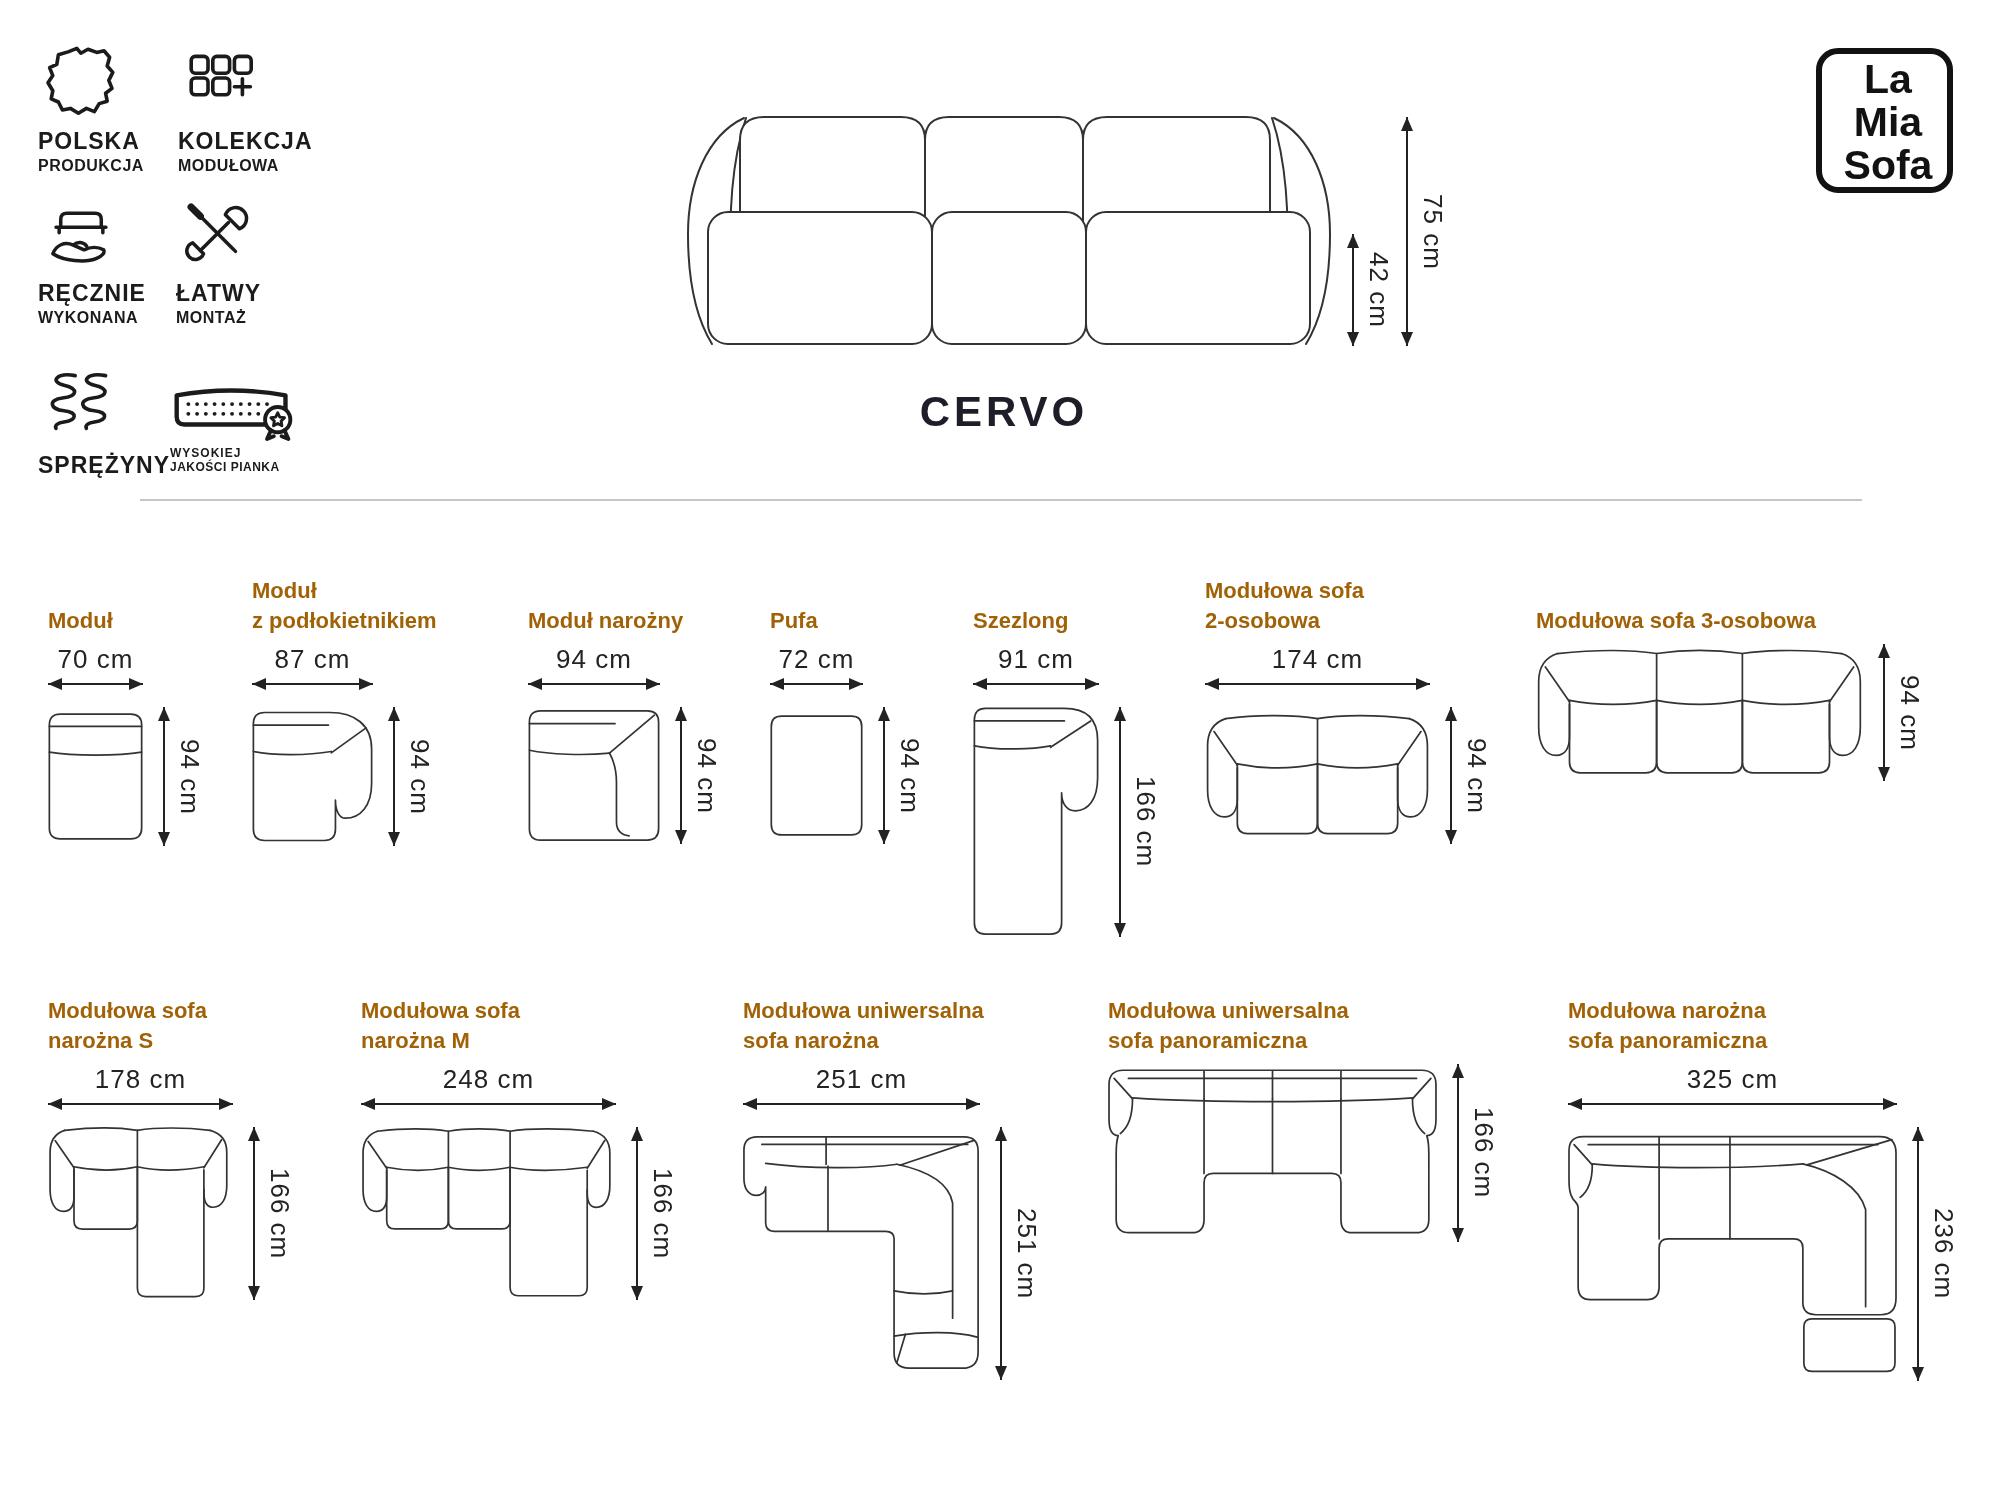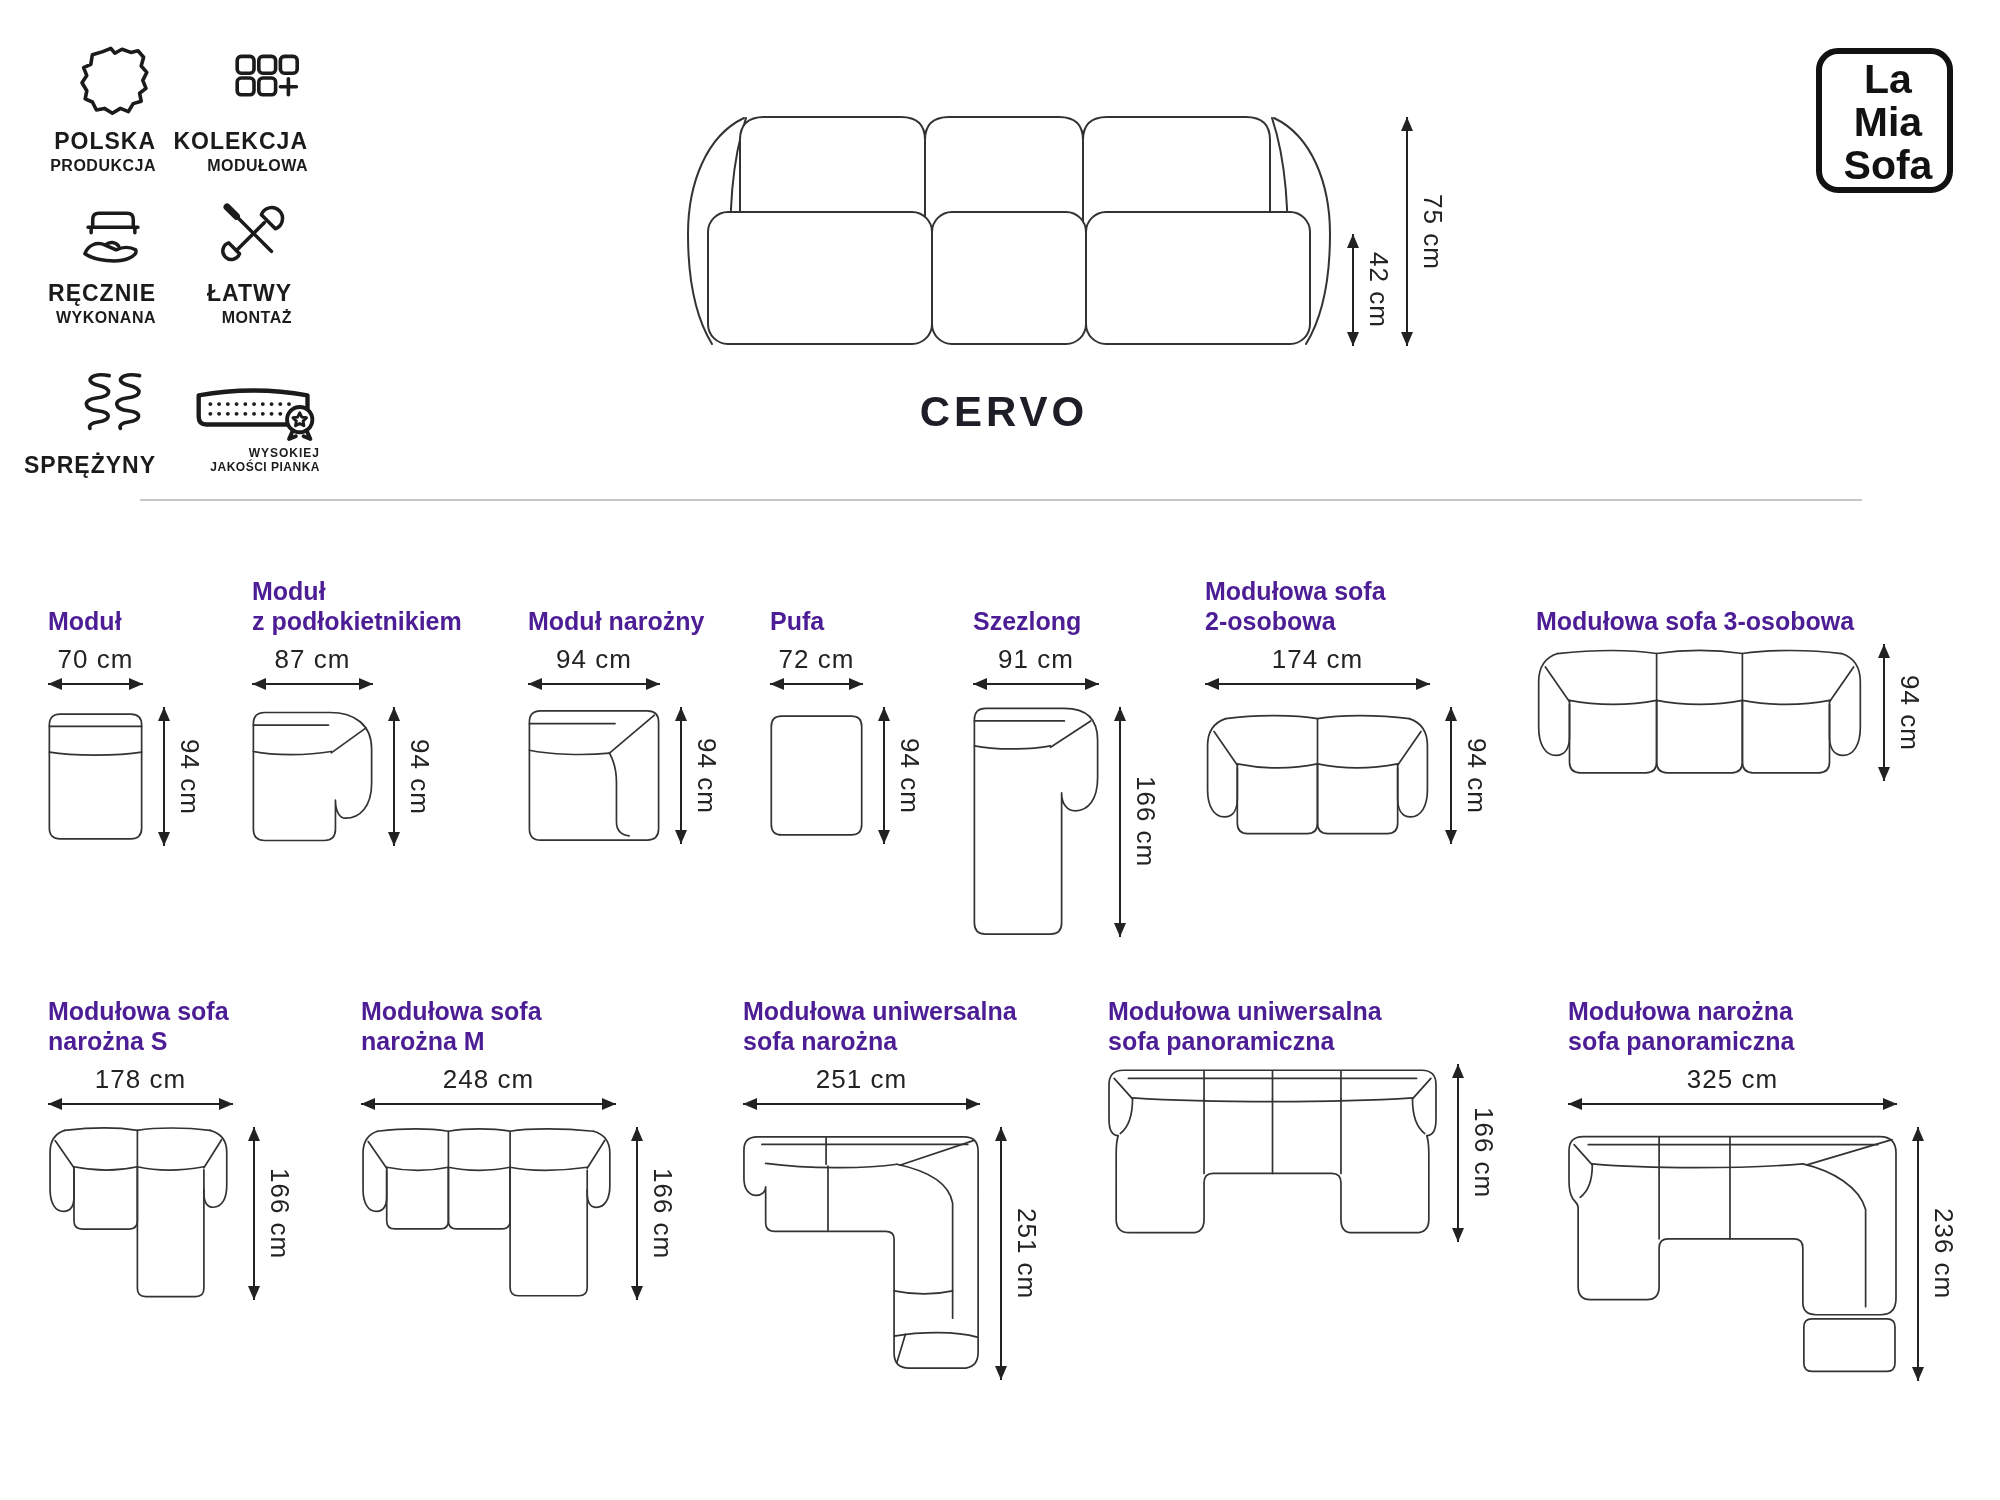"POLSKA" .badge { align-items: flex-end -> flex-start }
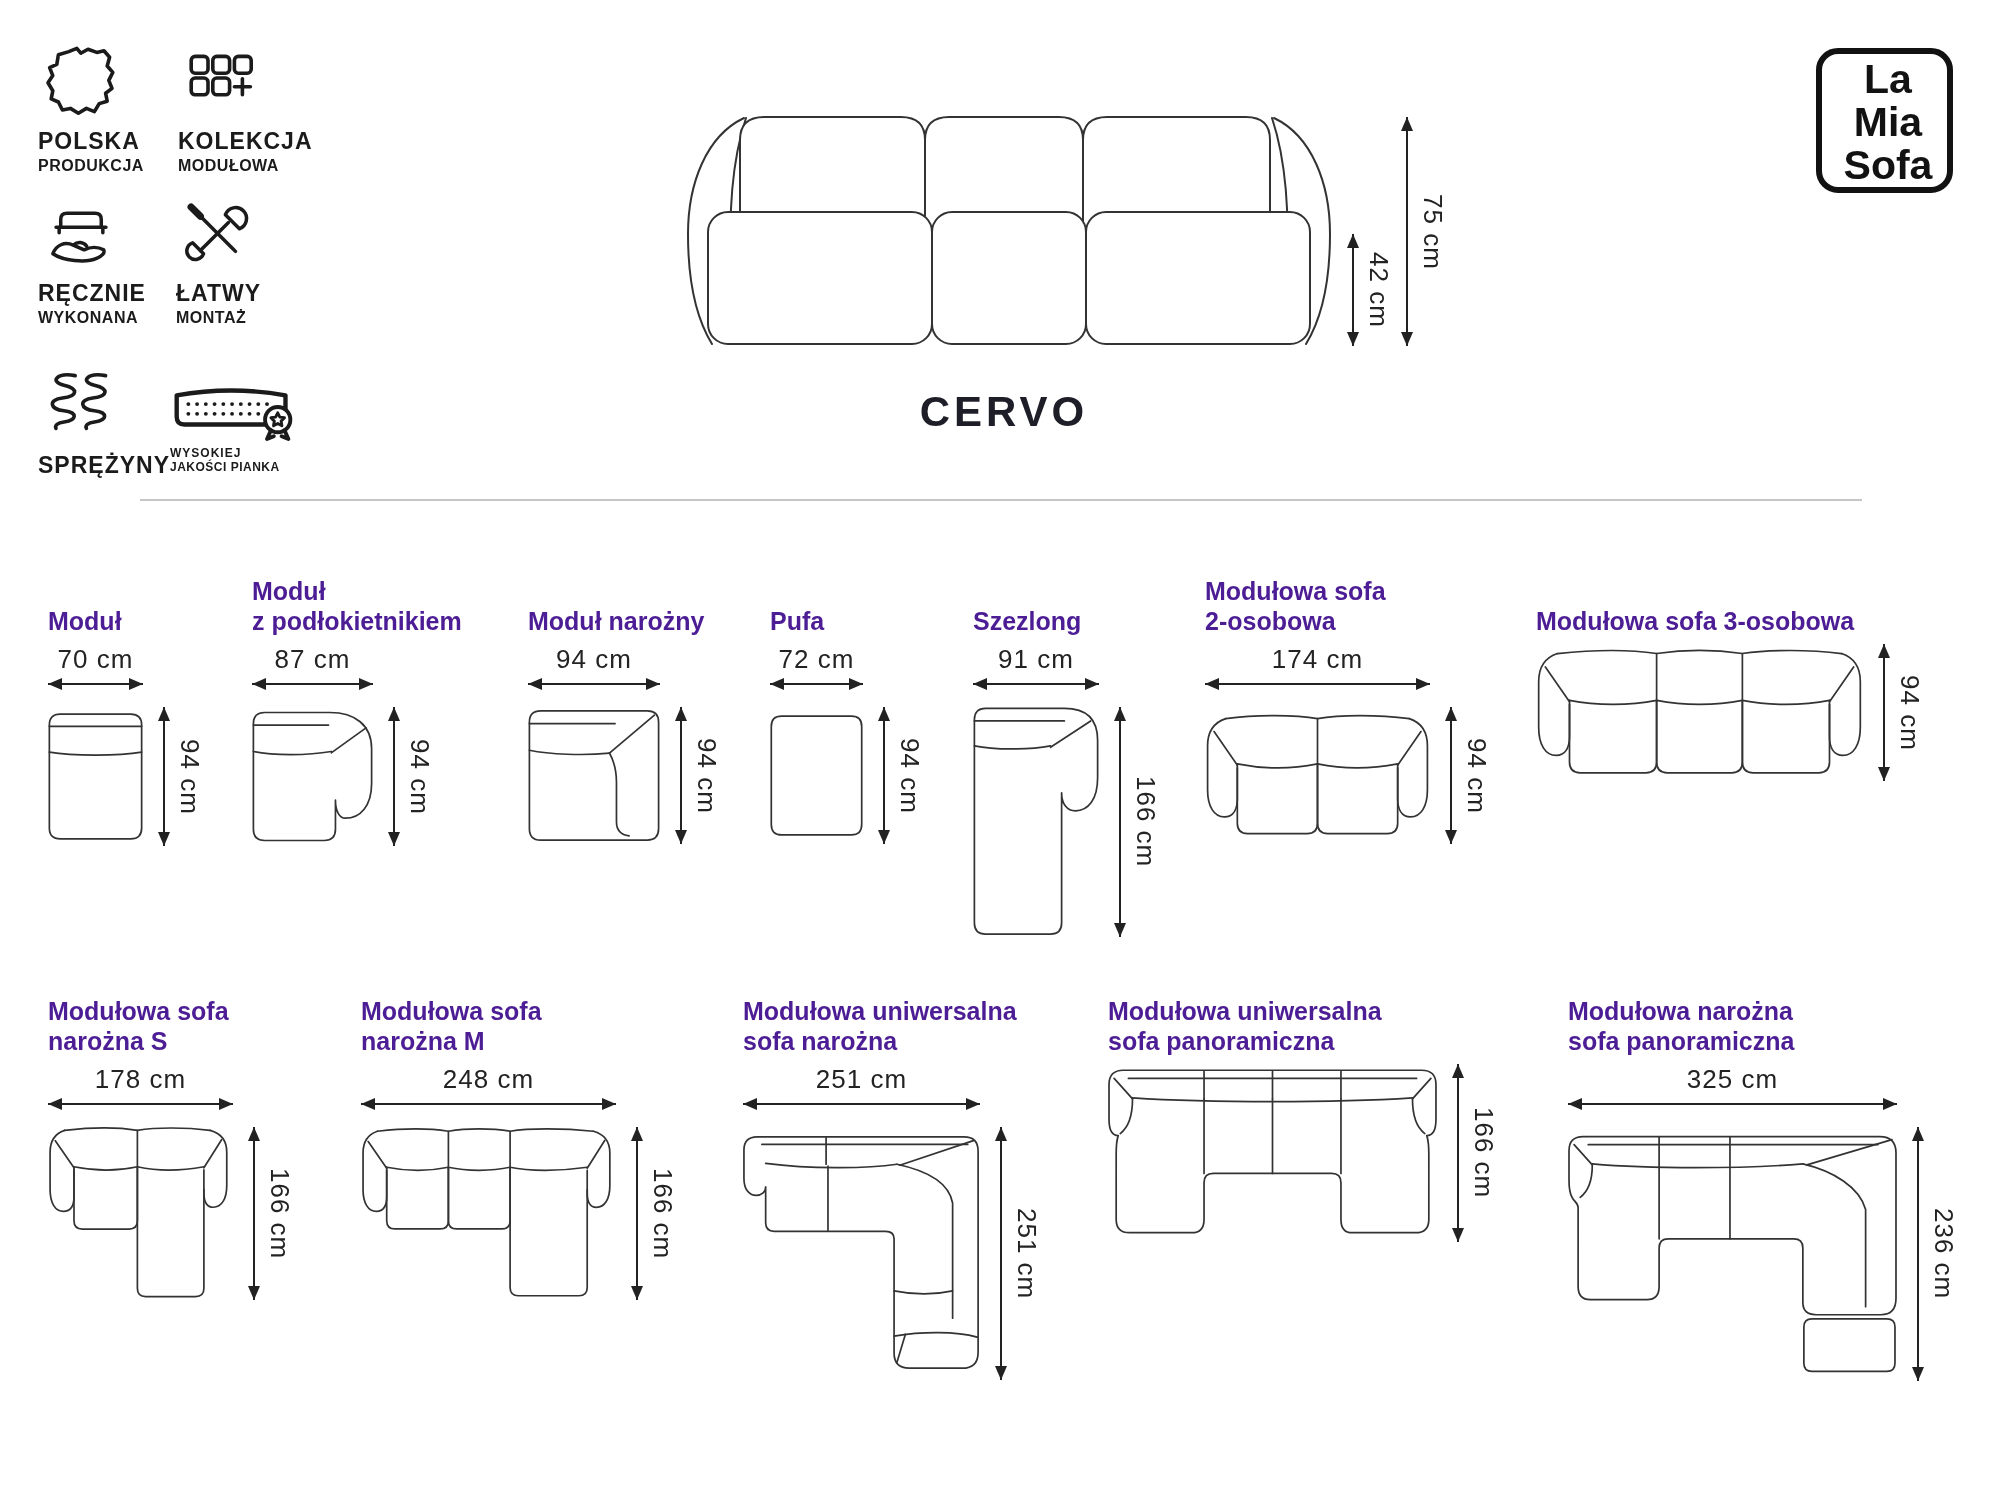"Moduł" .card-title div { color: #4c1d95 -> #a16207; font-size: 25px -> 22px }
